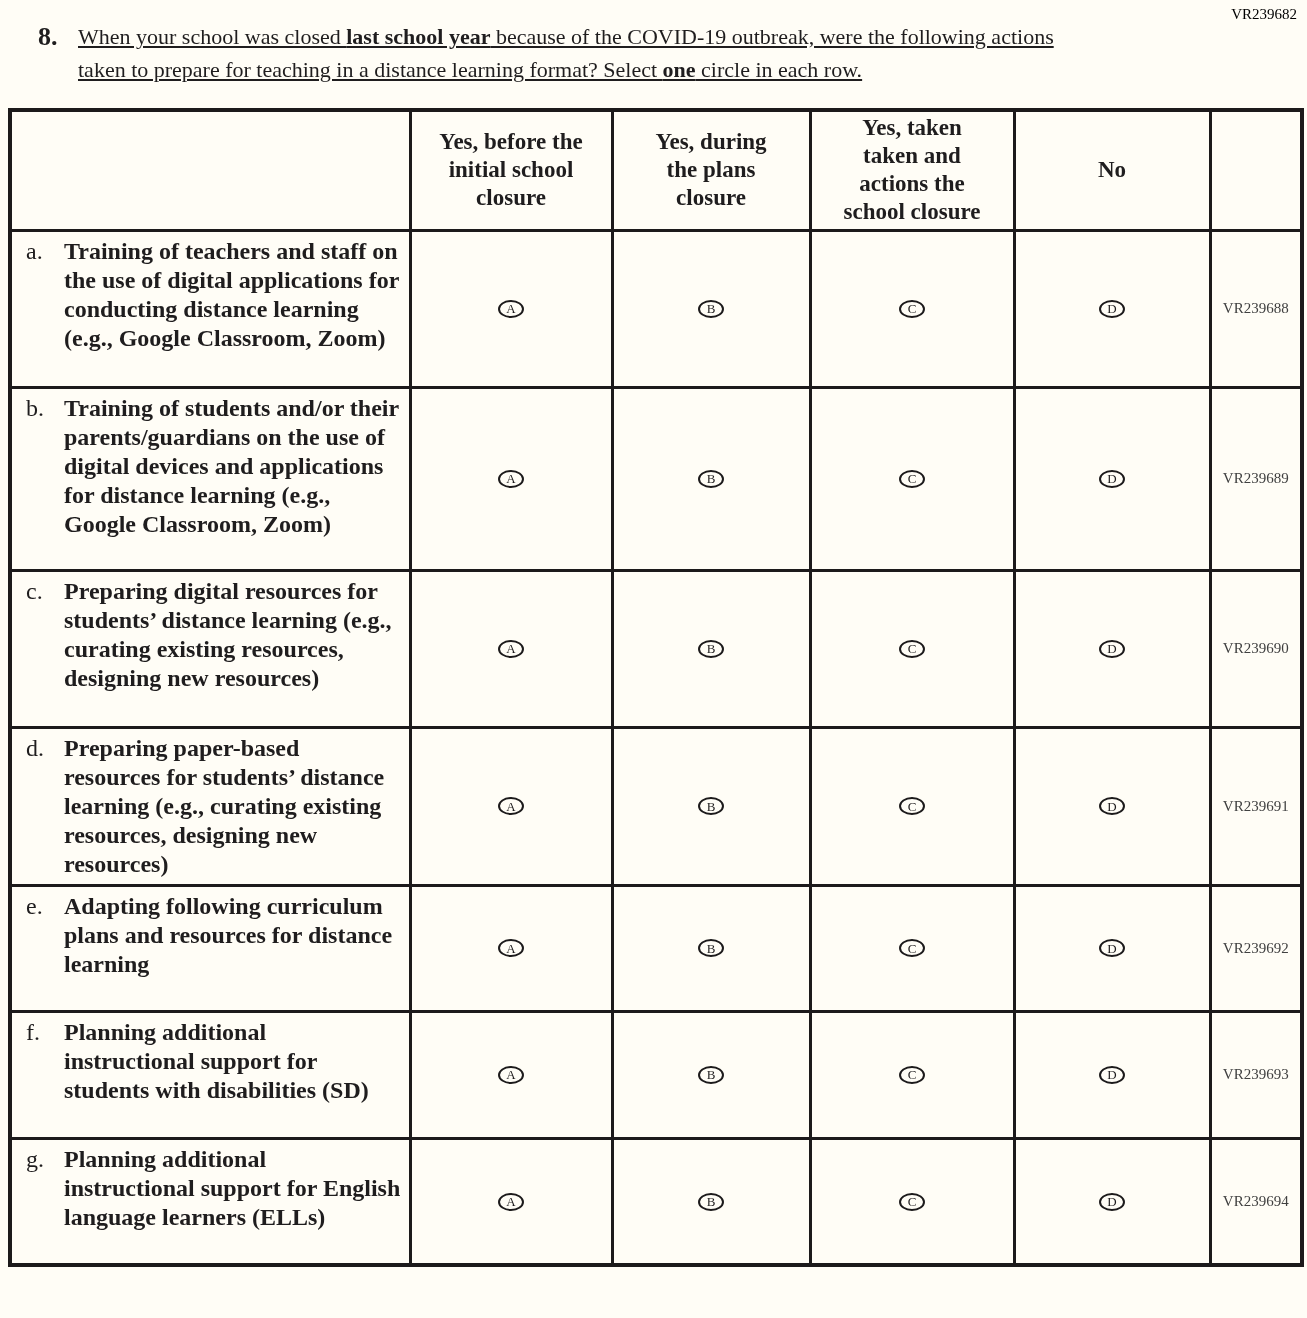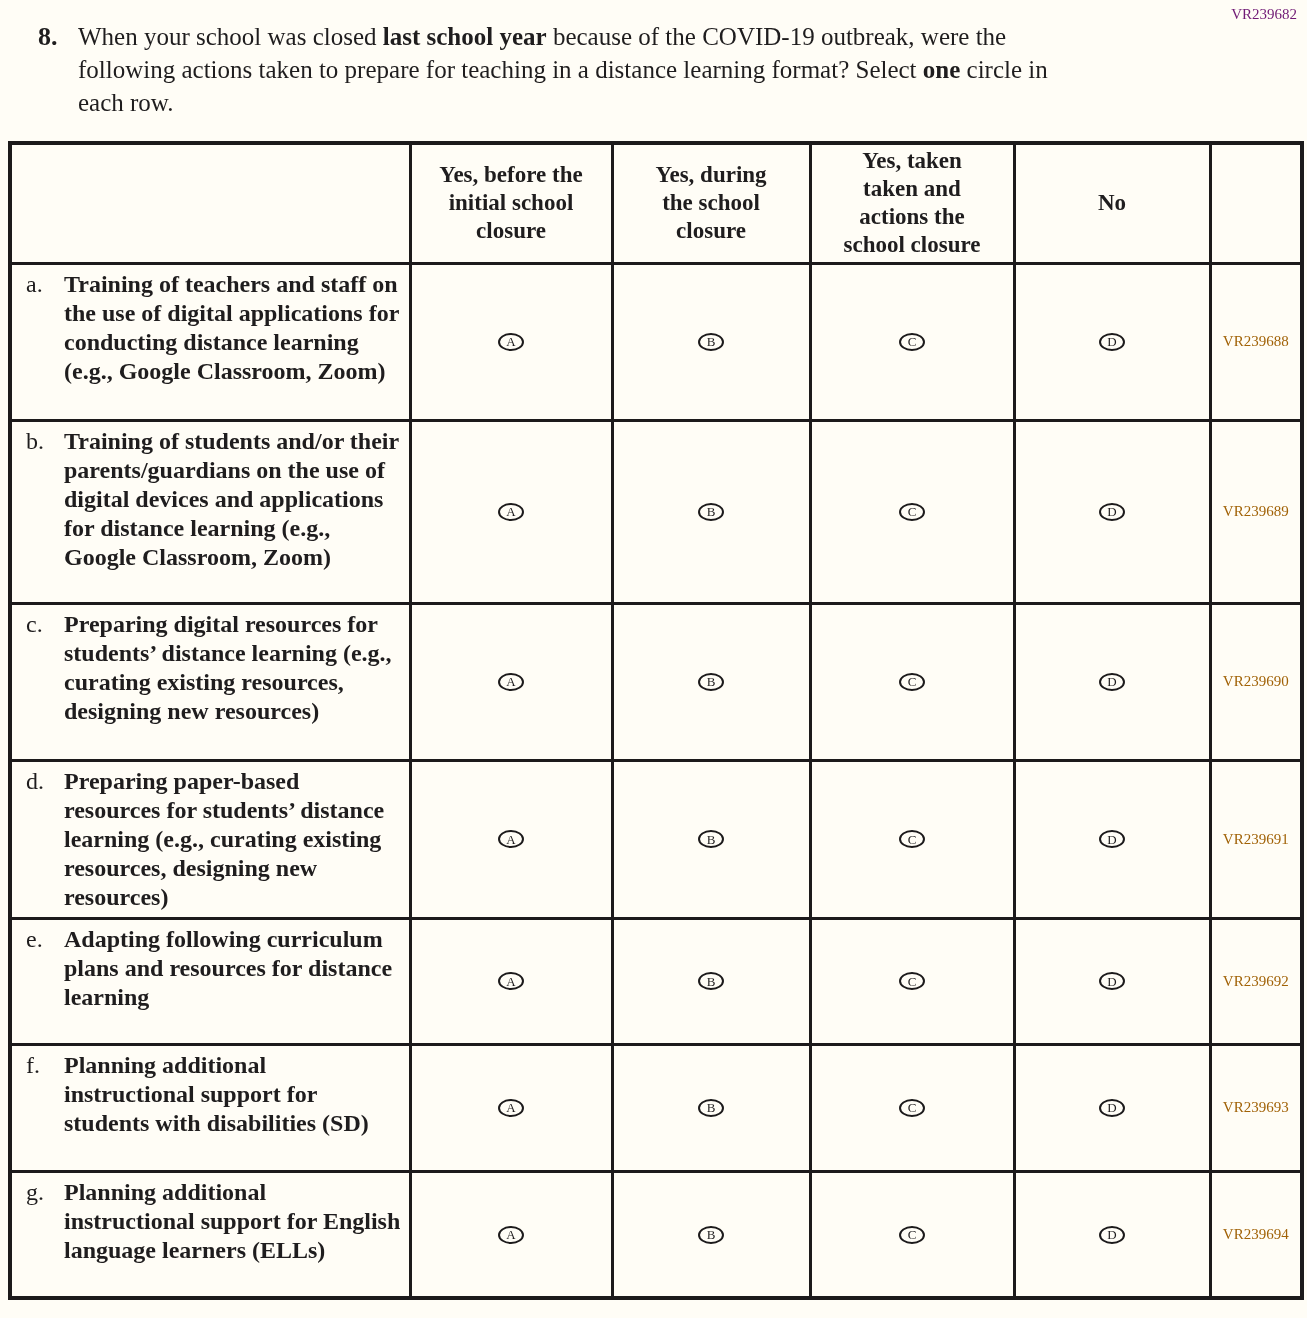"VR239682" .corner-code { color: #701a75 -> #000000 }
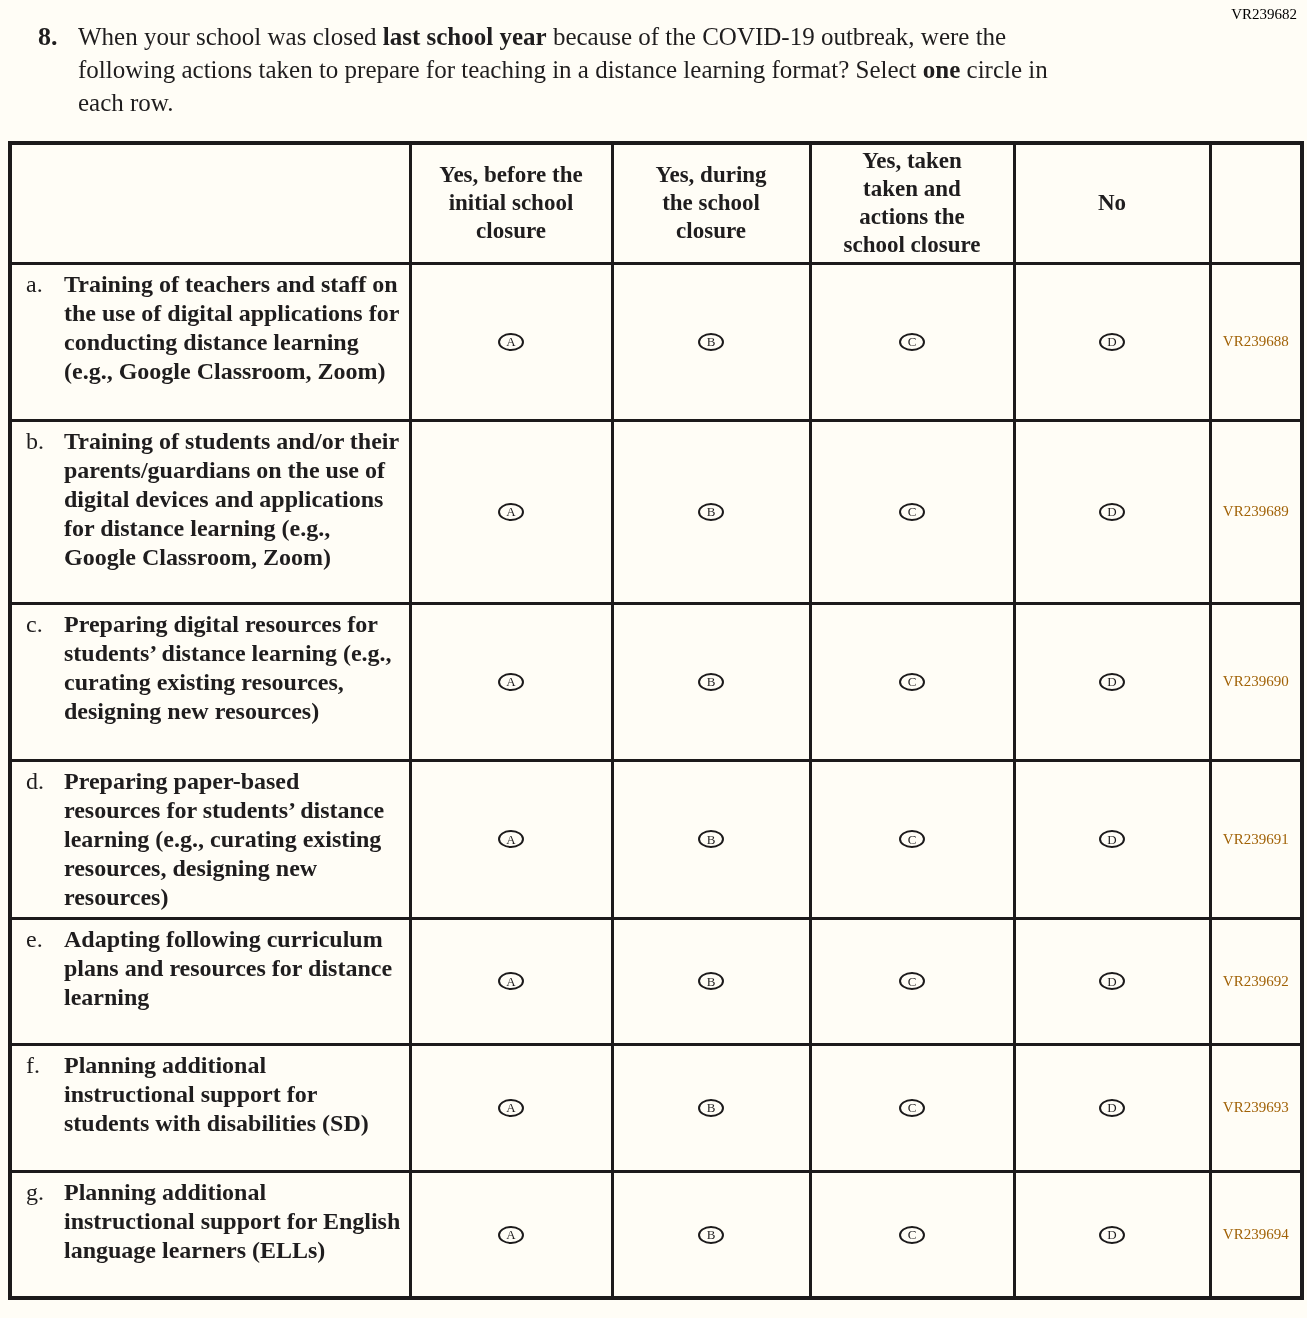"When your school was closed" .q-text { font-size: 25px -> 22px; text-decoration: none -> underline }
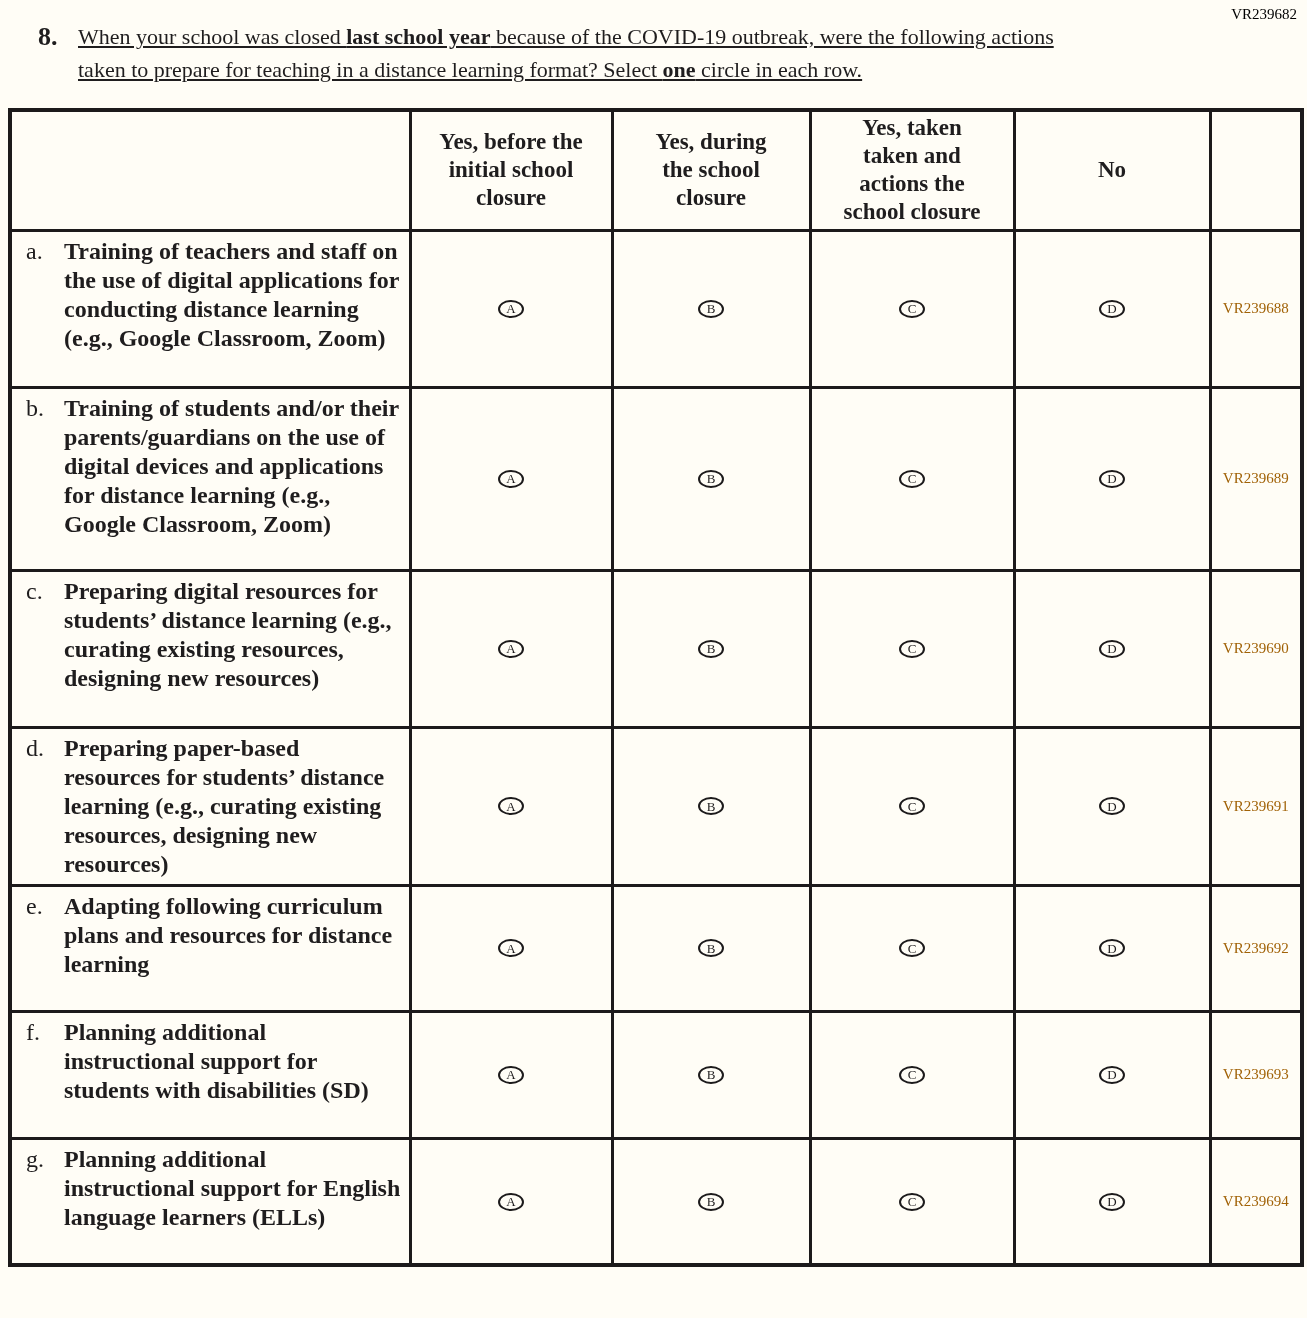"the school" span.hline { text: school -> plans }
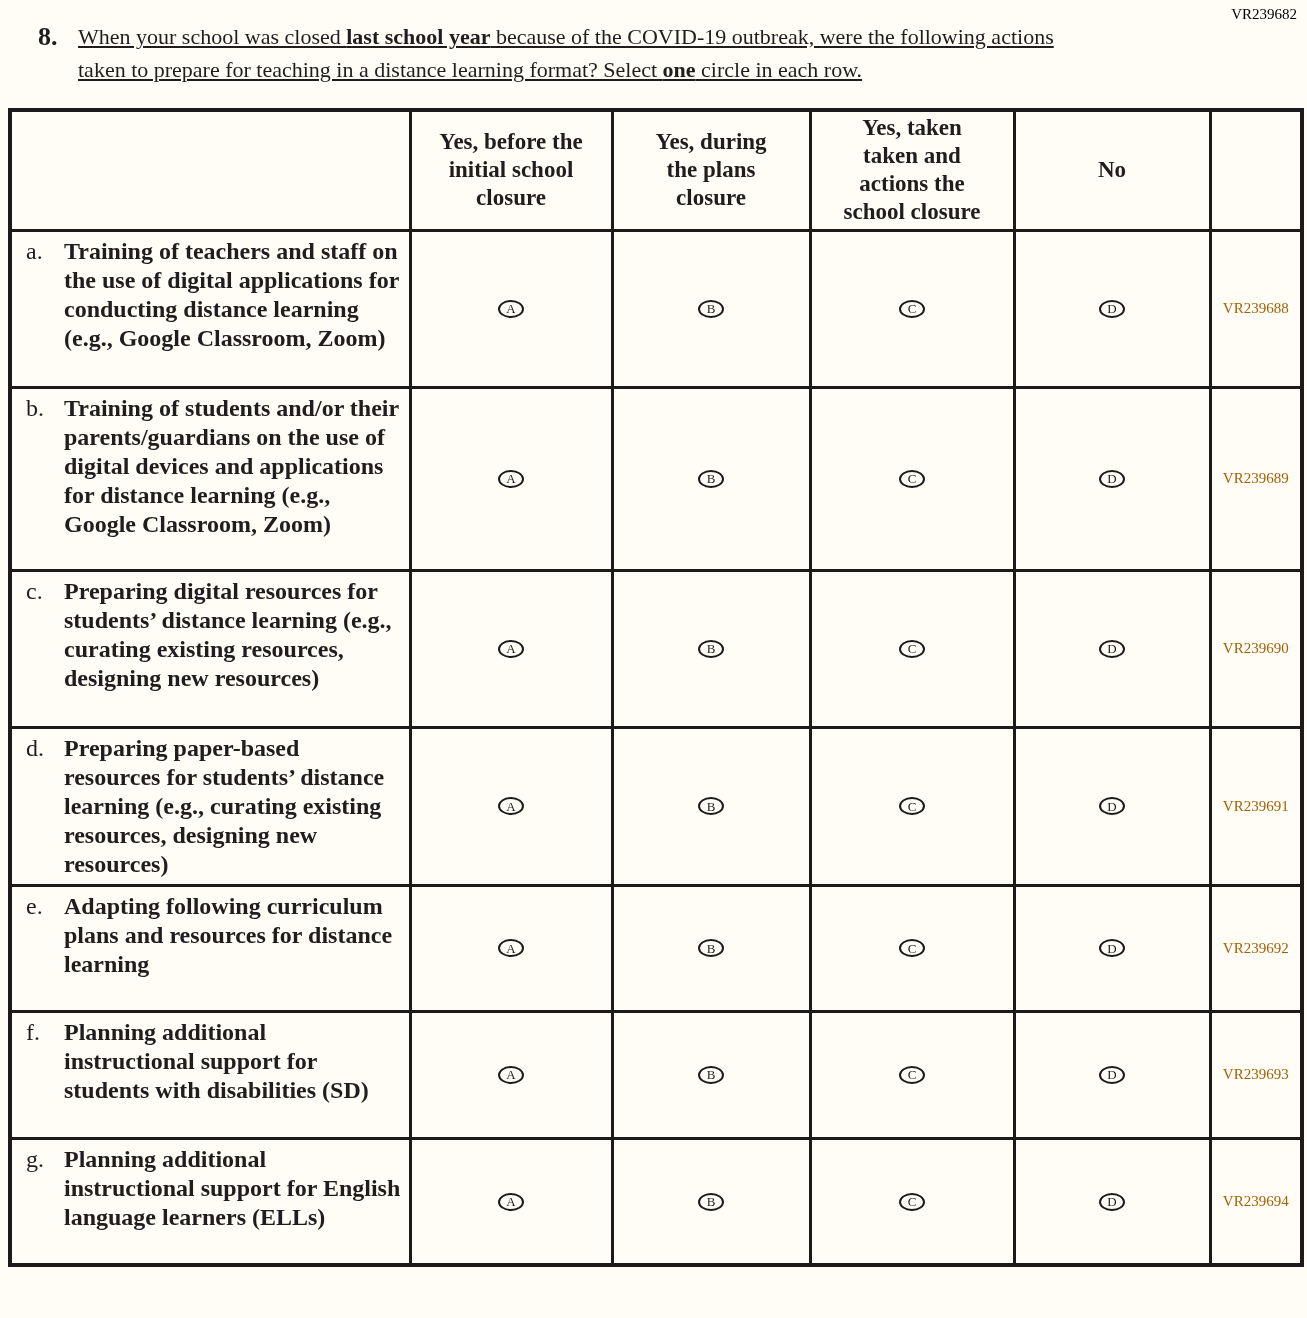"VR239688" td.code-cell { color: #a16207 -> #404040 }
